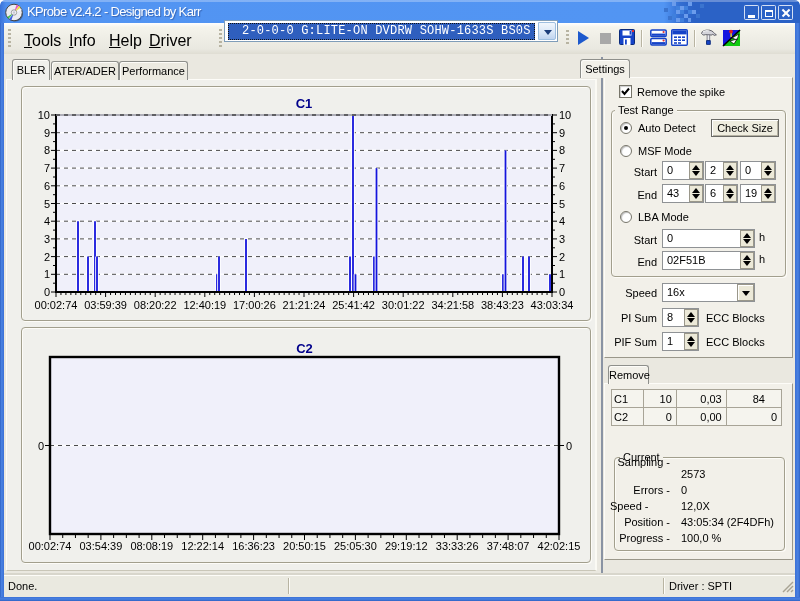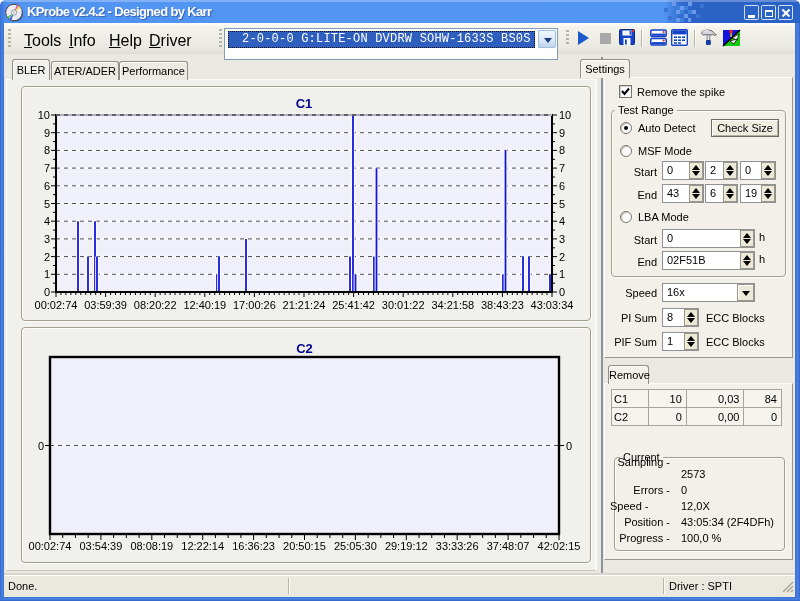"KProbe v2.4.2 - Designed by" .title-text { font-weight: bold -> normal }
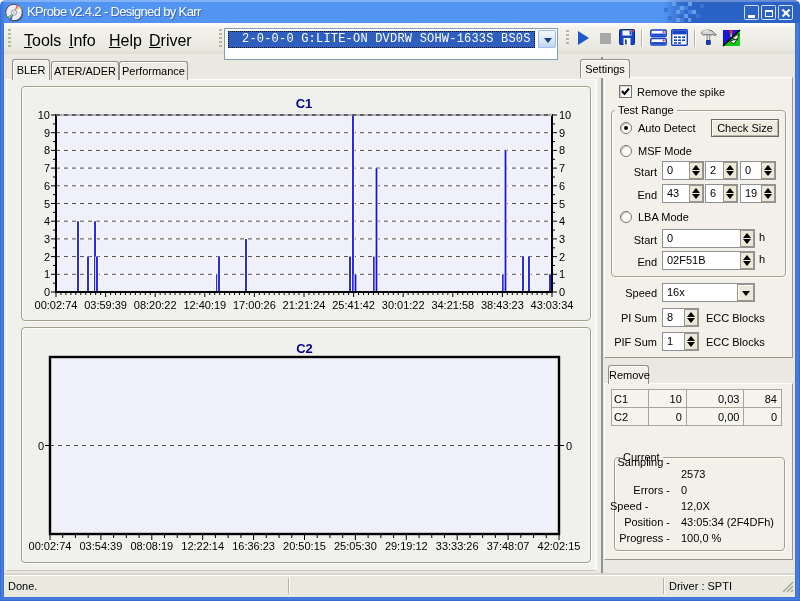"2-0-0-0 G:LITE-ON DVDRW SOHW-1633S BS0S" div.abs { height: 32px -> 22px; top: 28px -> 20px }
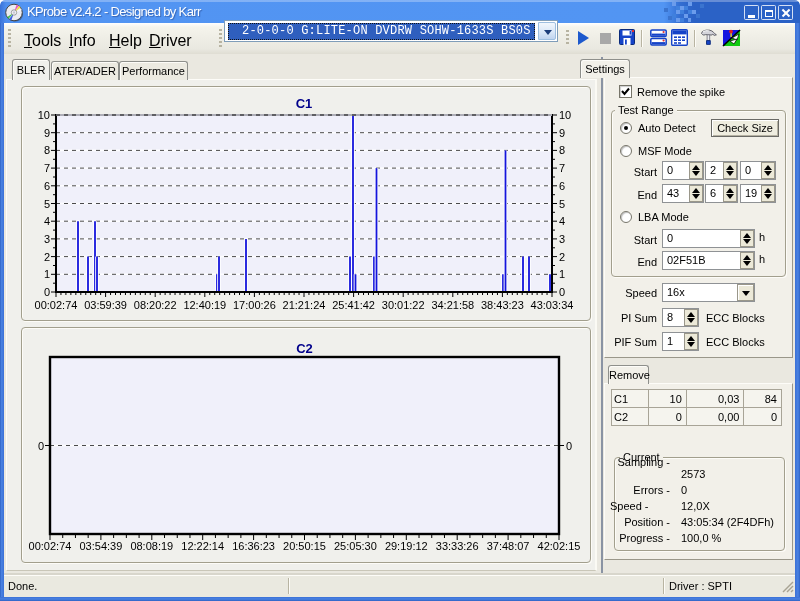"84" td { padding-right: 4px -> 16px }
